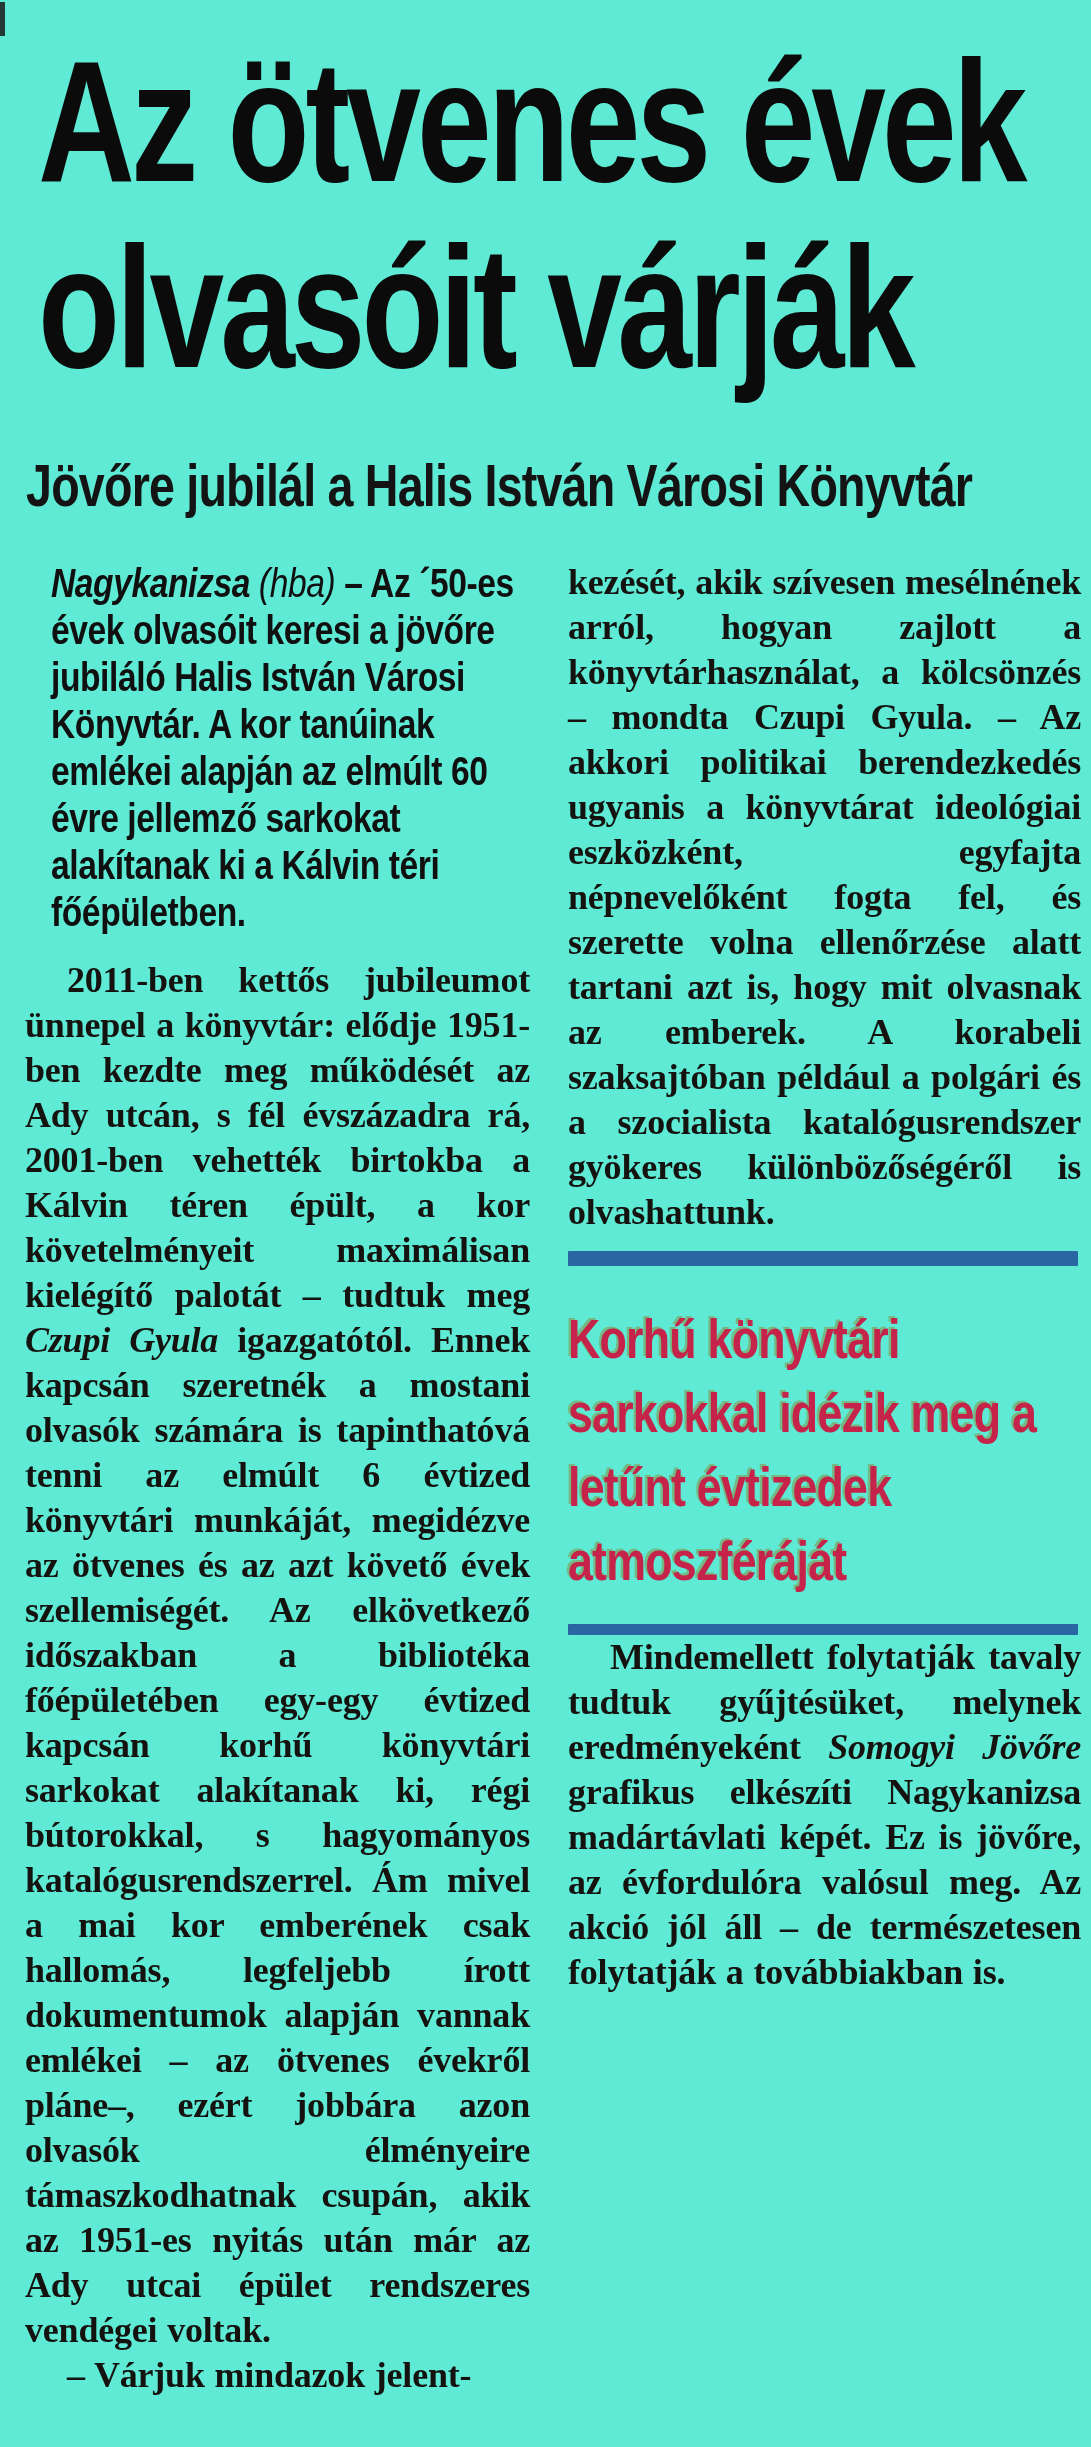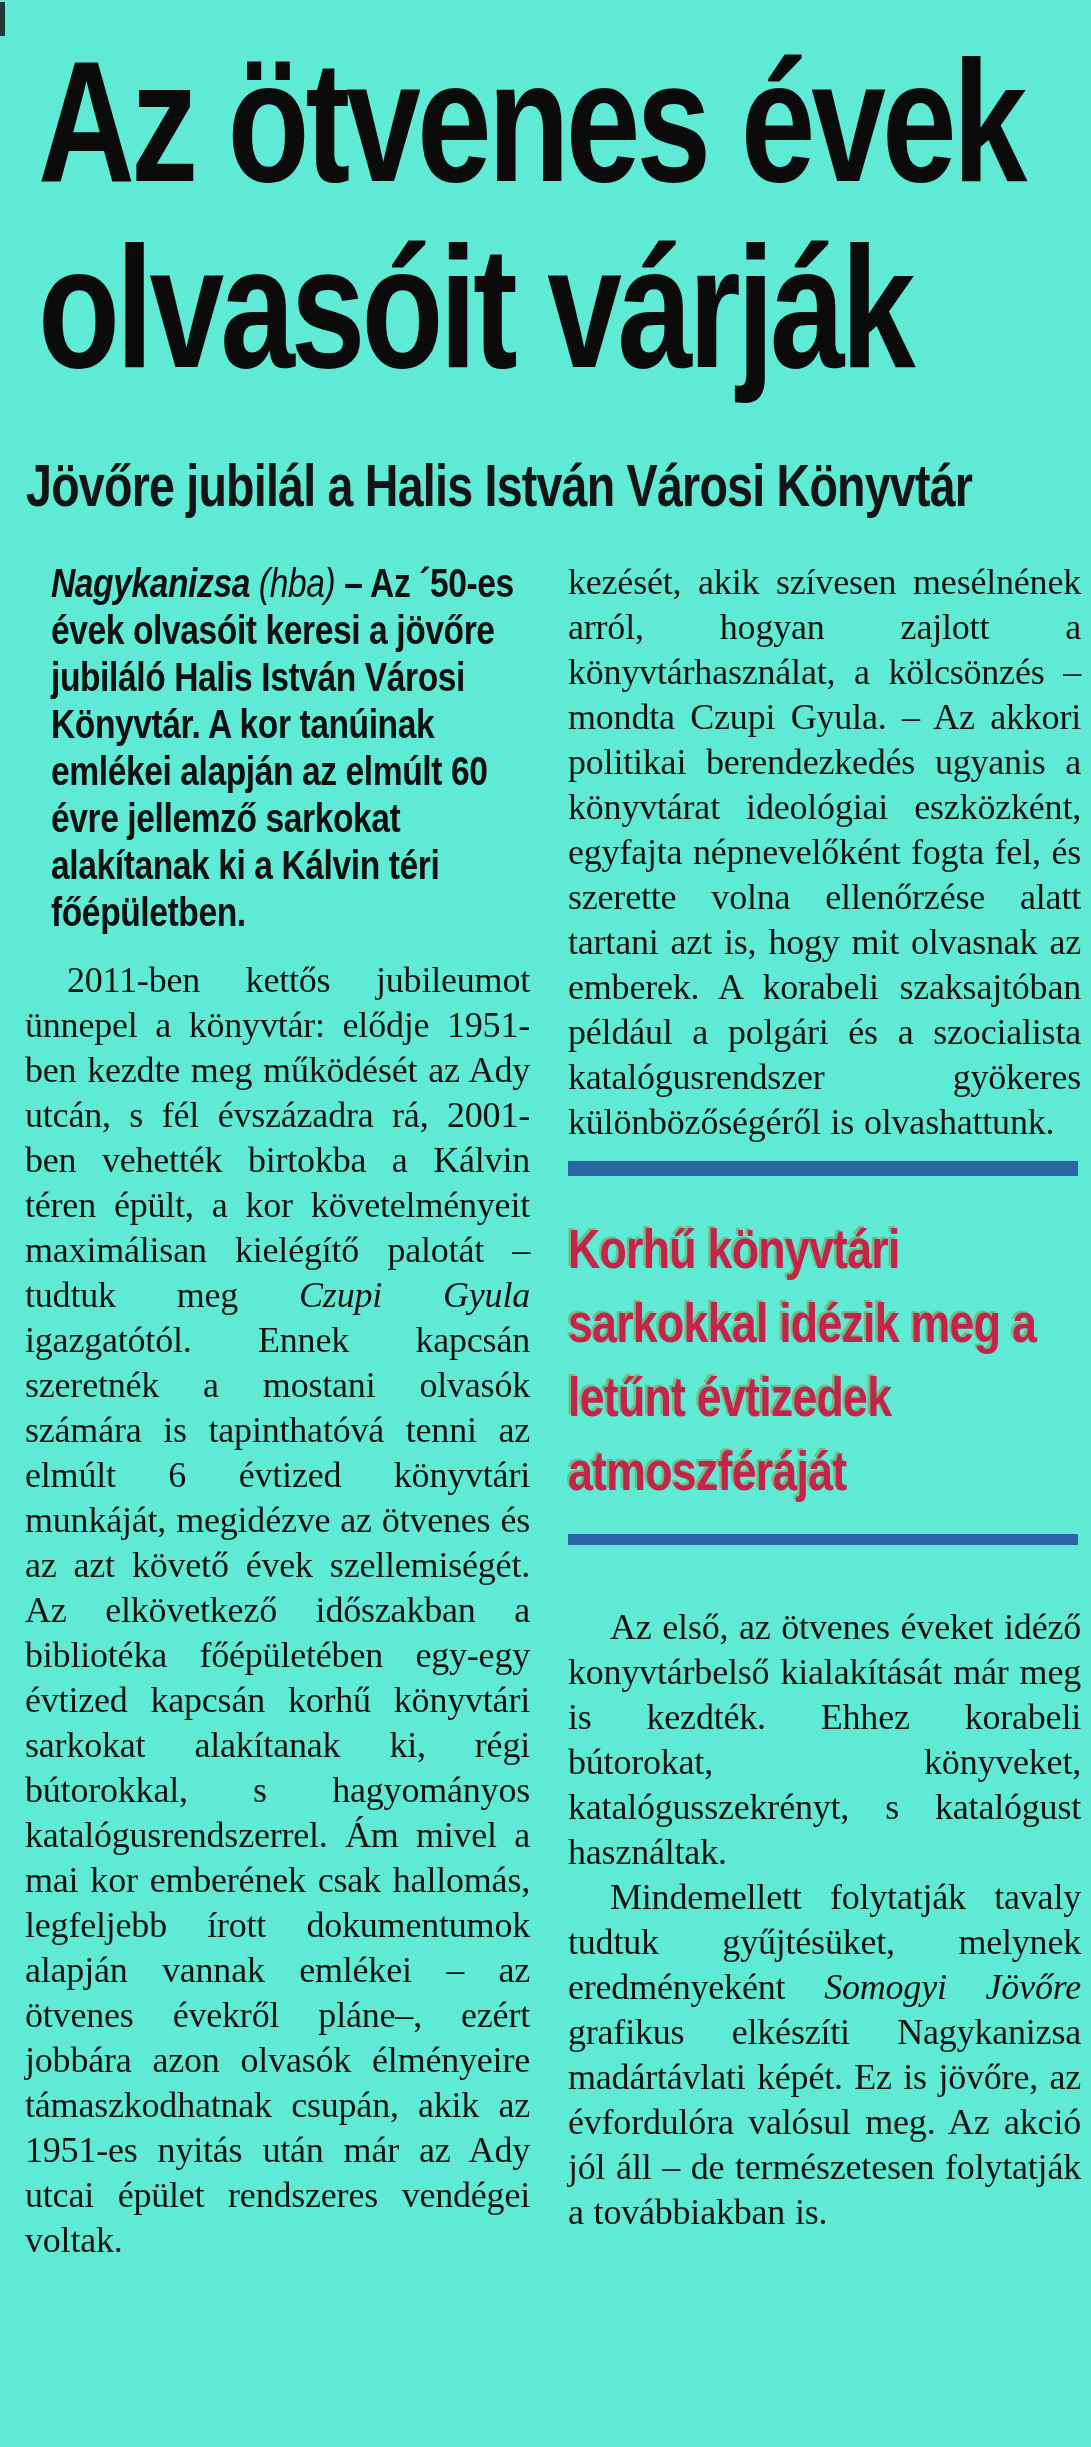"kezését, akik szívesen mesélnének arról," .bodyp { font-weight: none -> bold }
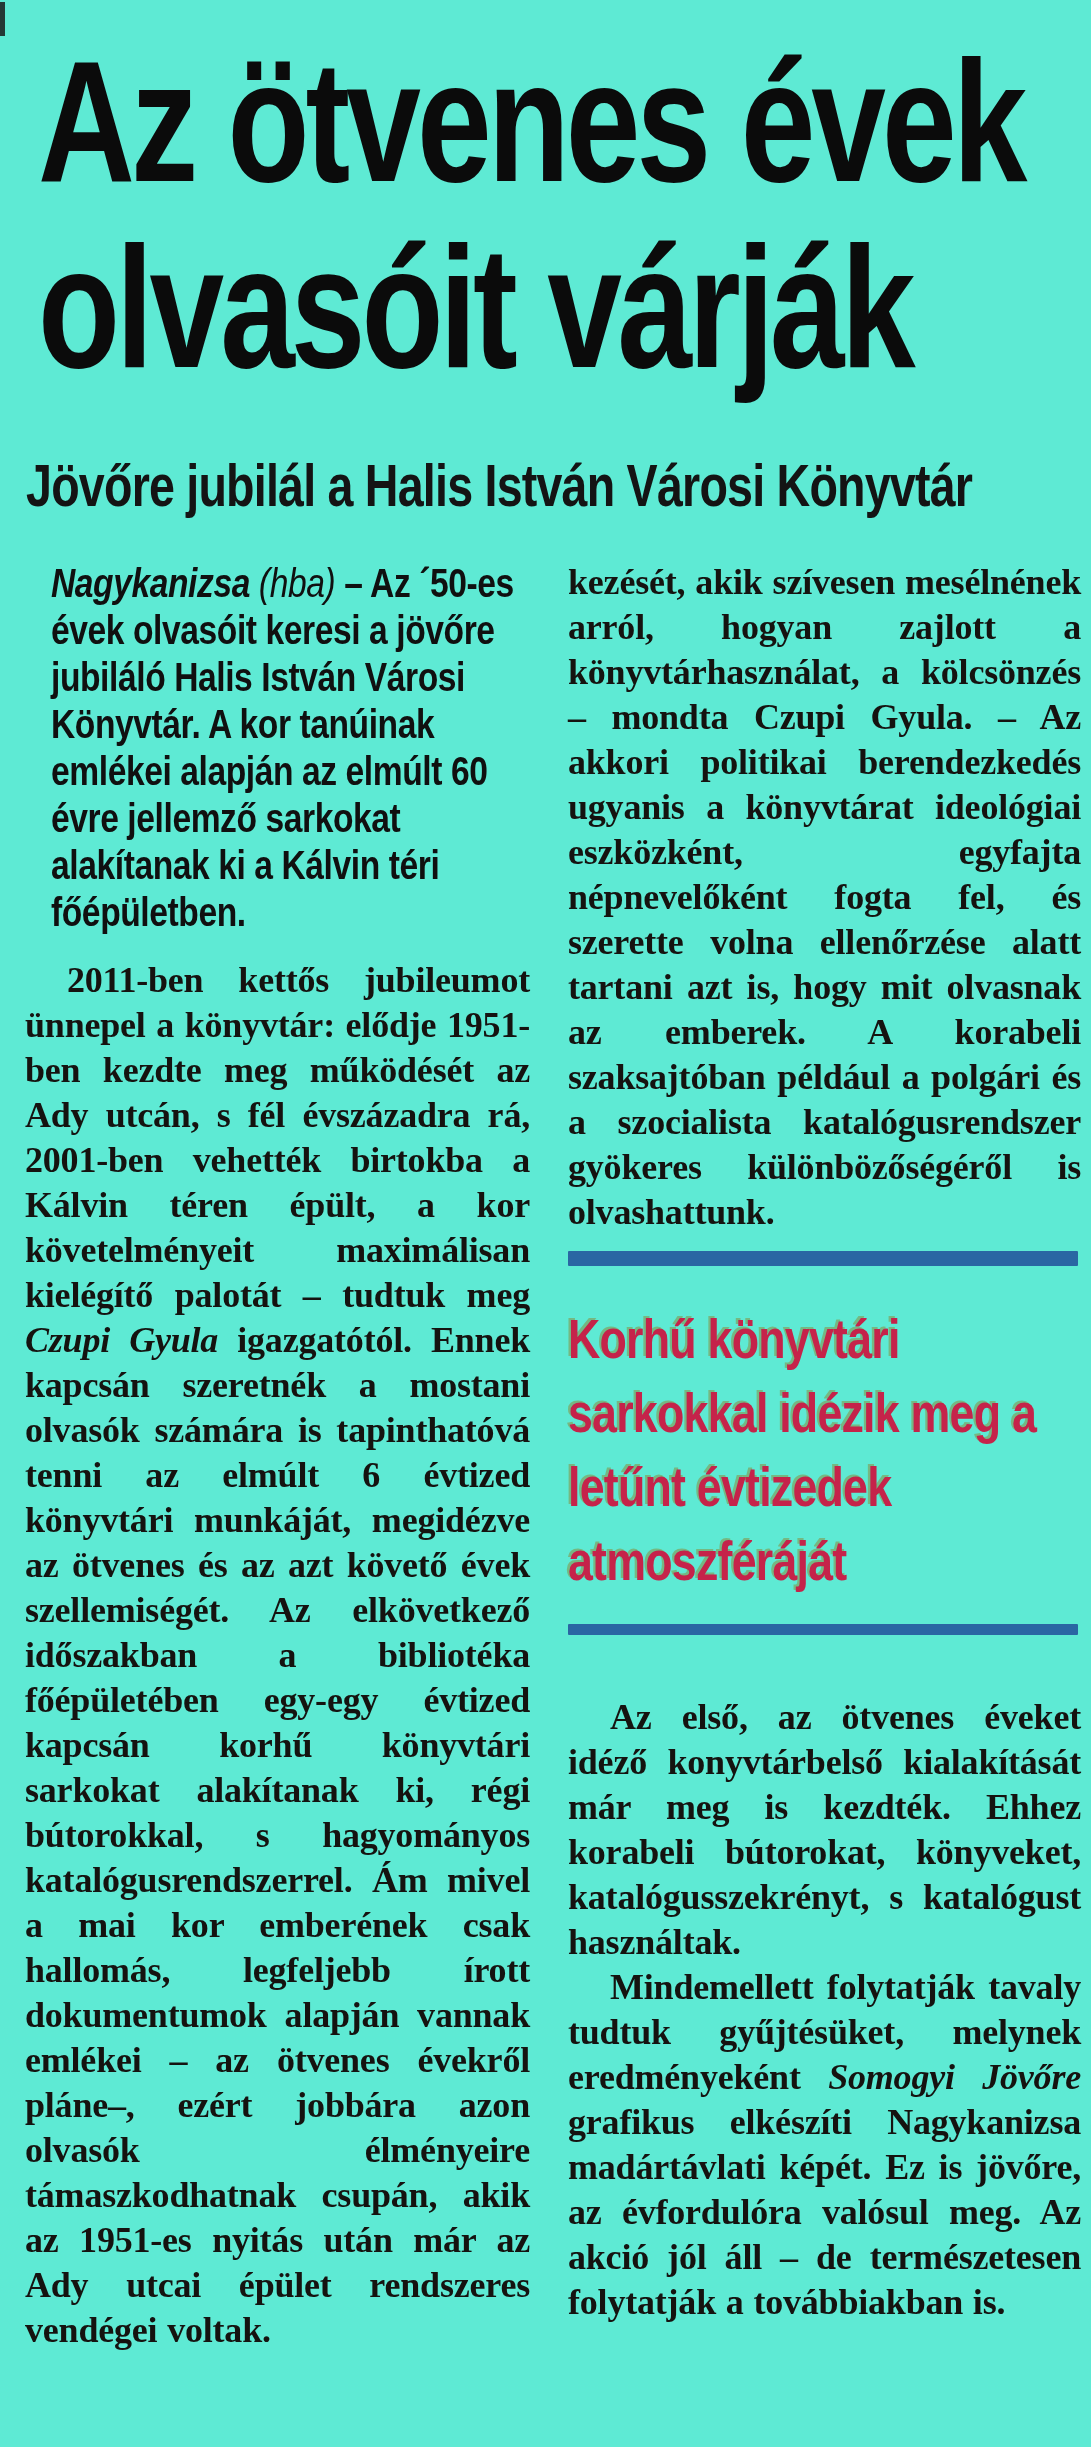"Az első, az ötvenes éveket" p.bodyp { html: <p>Az első, az ötvenes éveket idéző konyvtárbelső kialakítását már meg is kezdték. Ehhez korabeli bútorokat, könyveket, katalógusszekrényt, s katalógust használtak.</p> -> none }
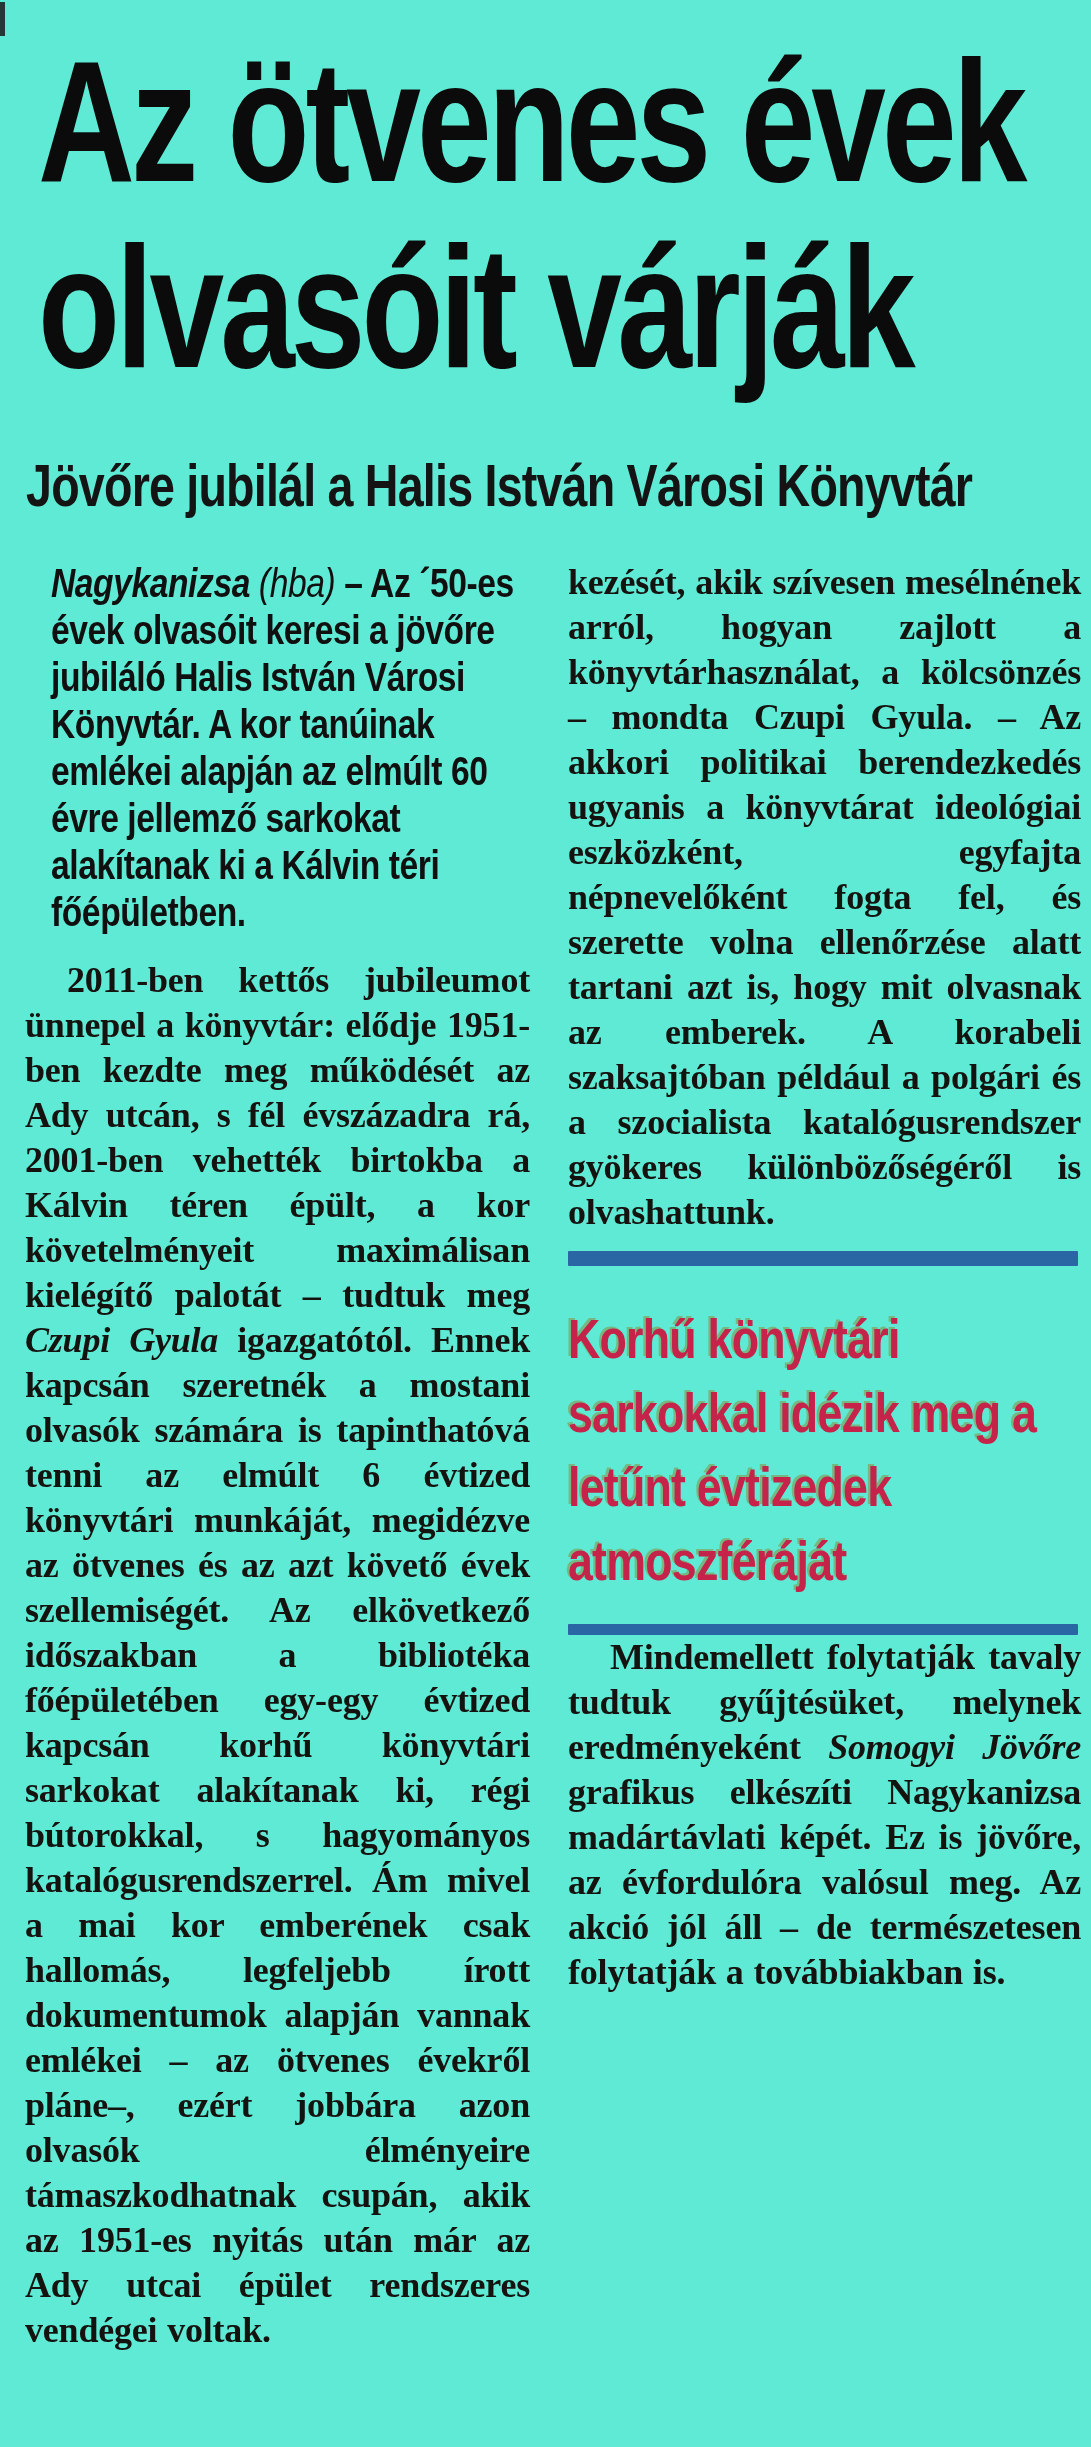"– Várjuk mindazok jelent-" p.bodyp { html: none -> <p>– Várjuk mindazok jelent-</p> }
